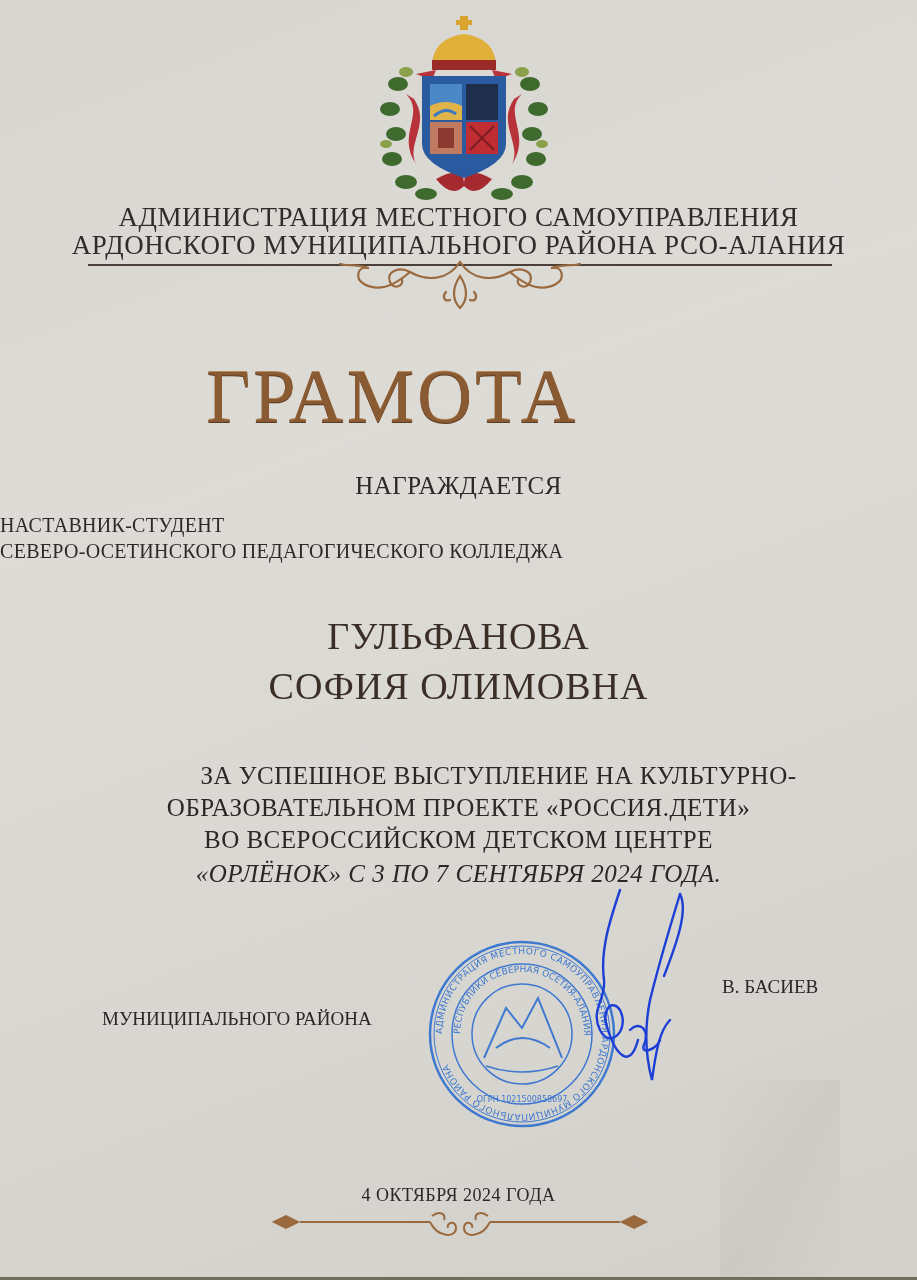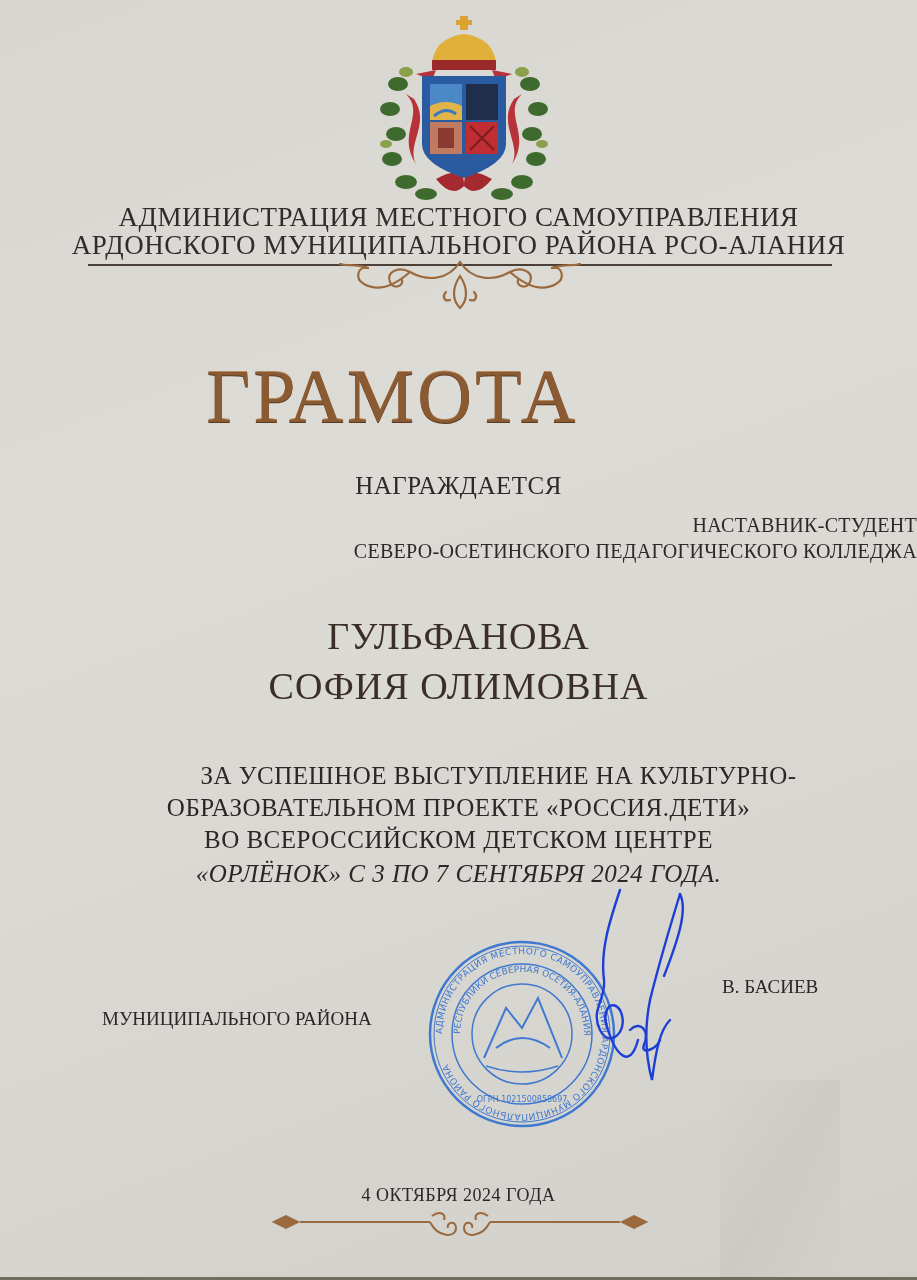"НАСТАВНИК-СТУДЕНТ" .subtitle { text-align: right -> left }
